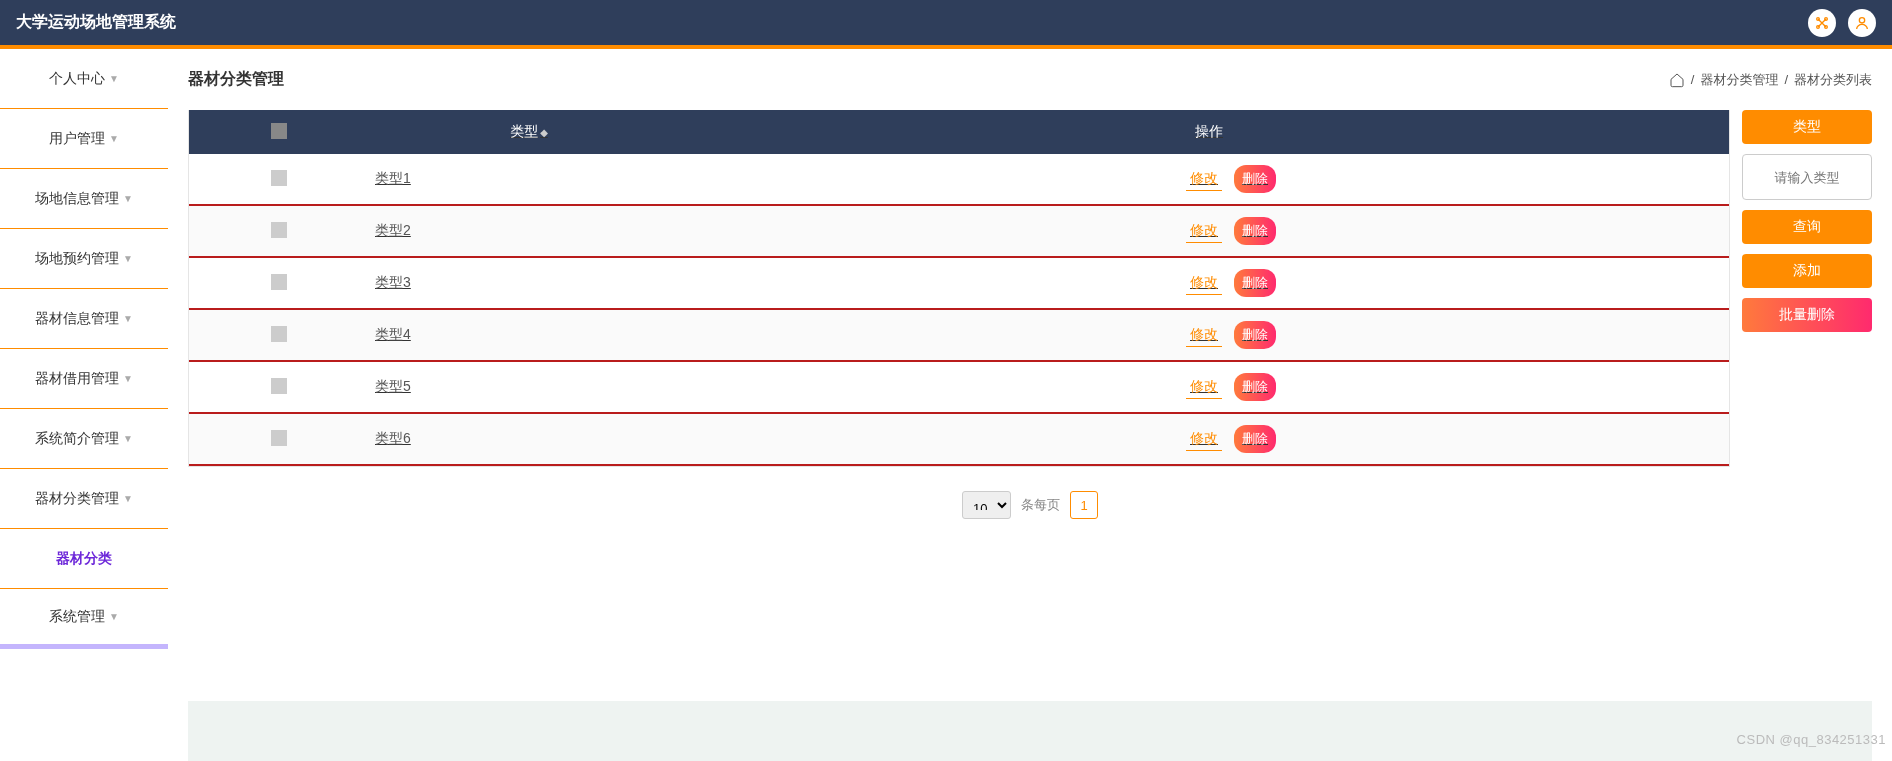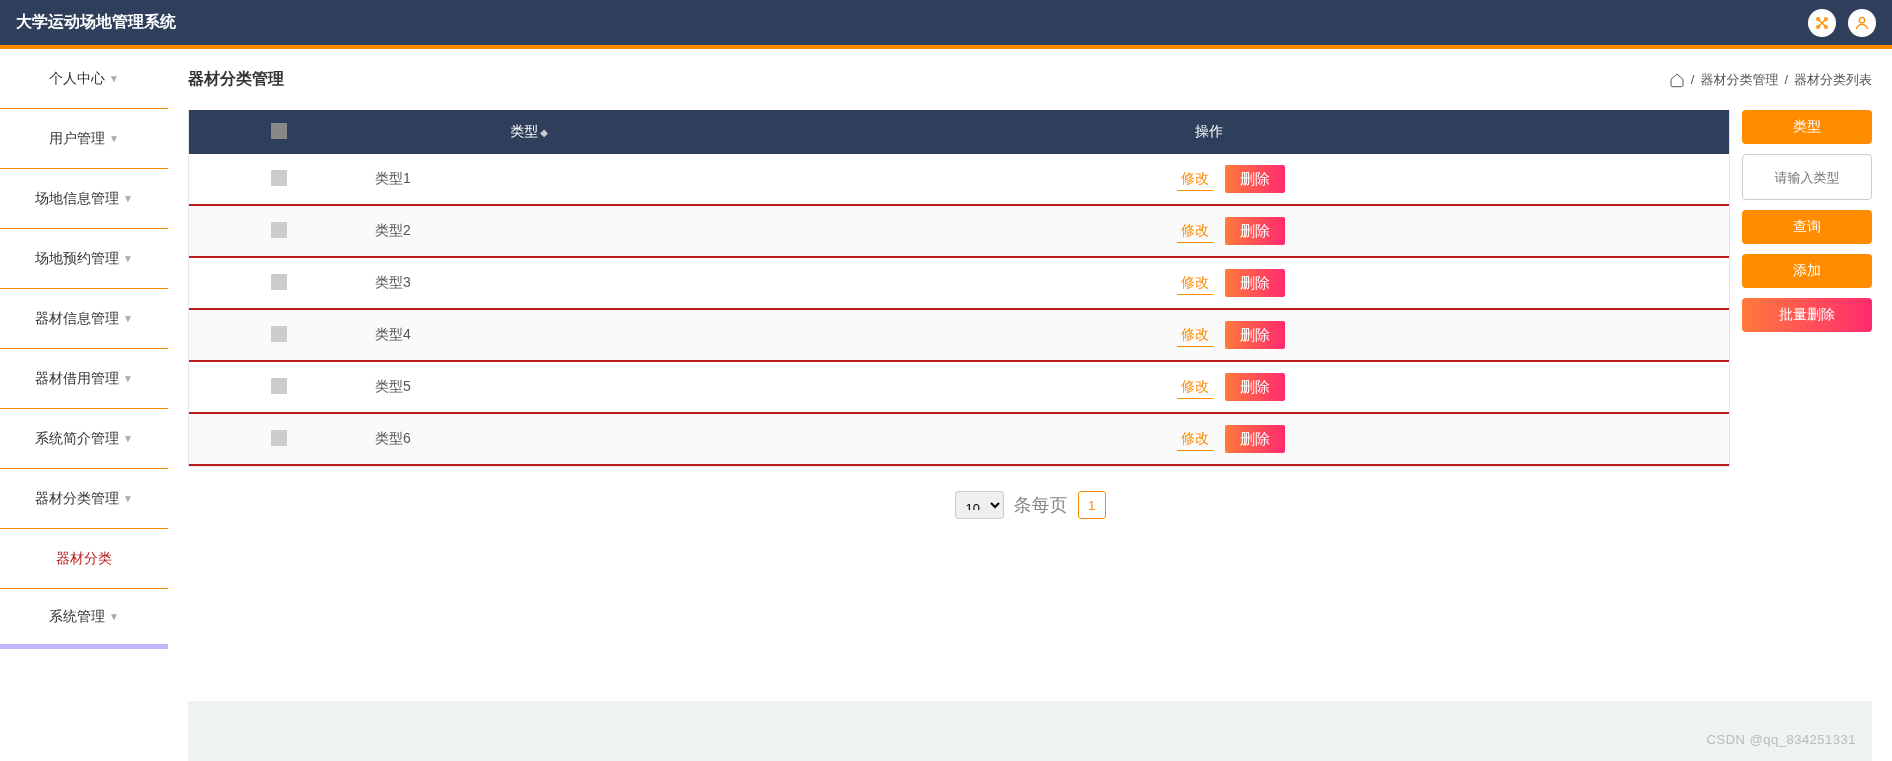"类型 ◆" .table-wrap { text-decoration: none -> underline }
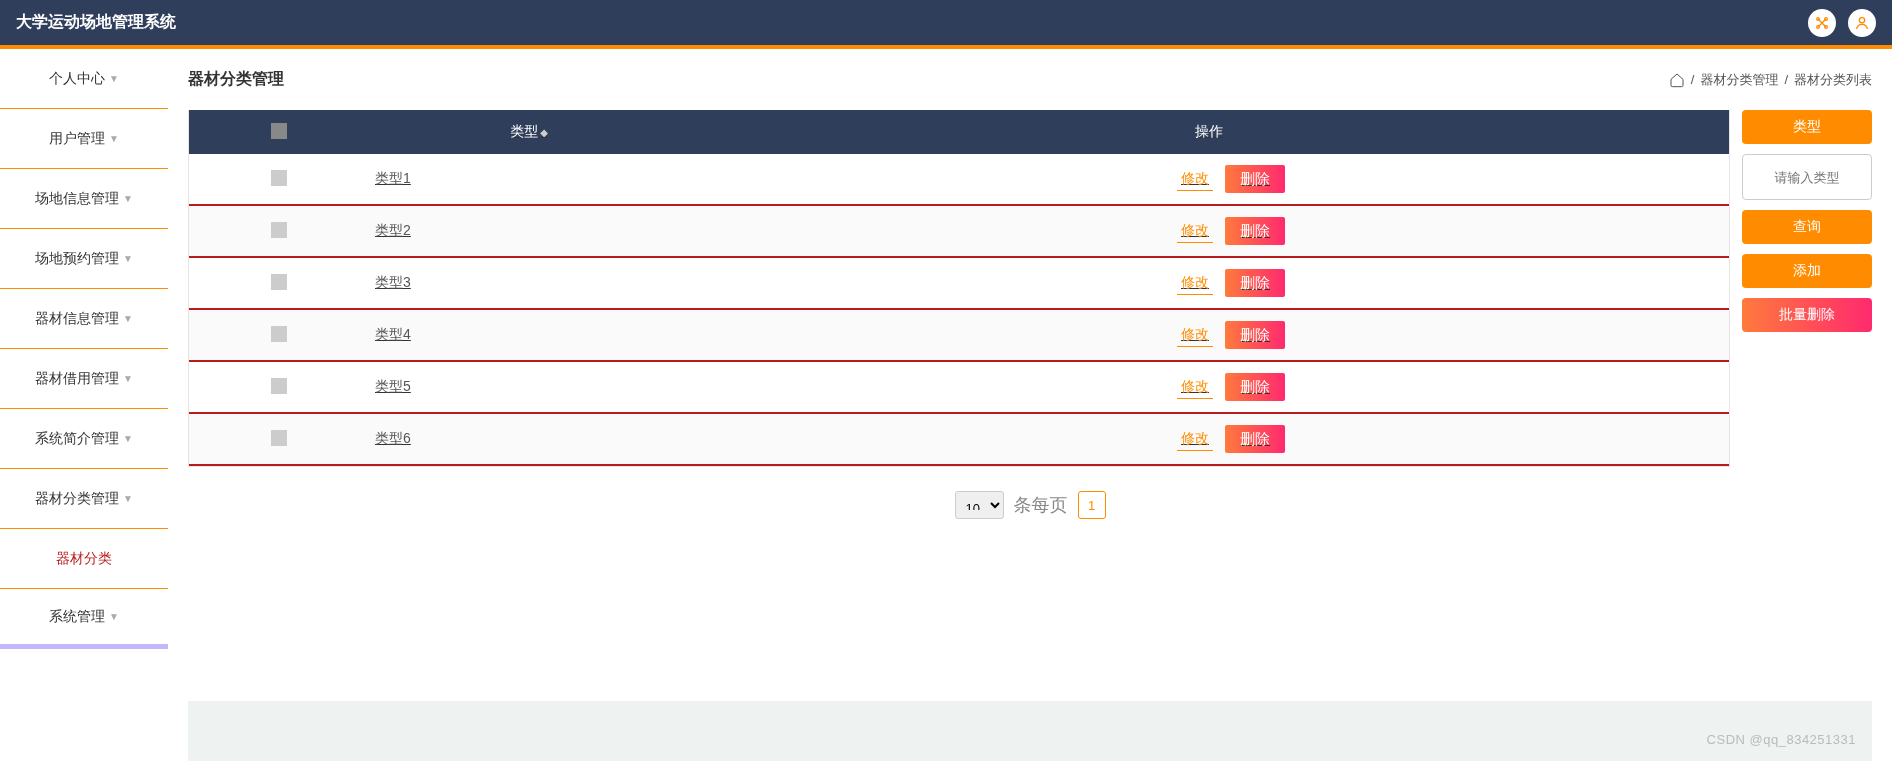"删除" .btn-del { border-radius: 2px -> 12px; font-size: 15px -> 13px; width: 60px -> 42px }
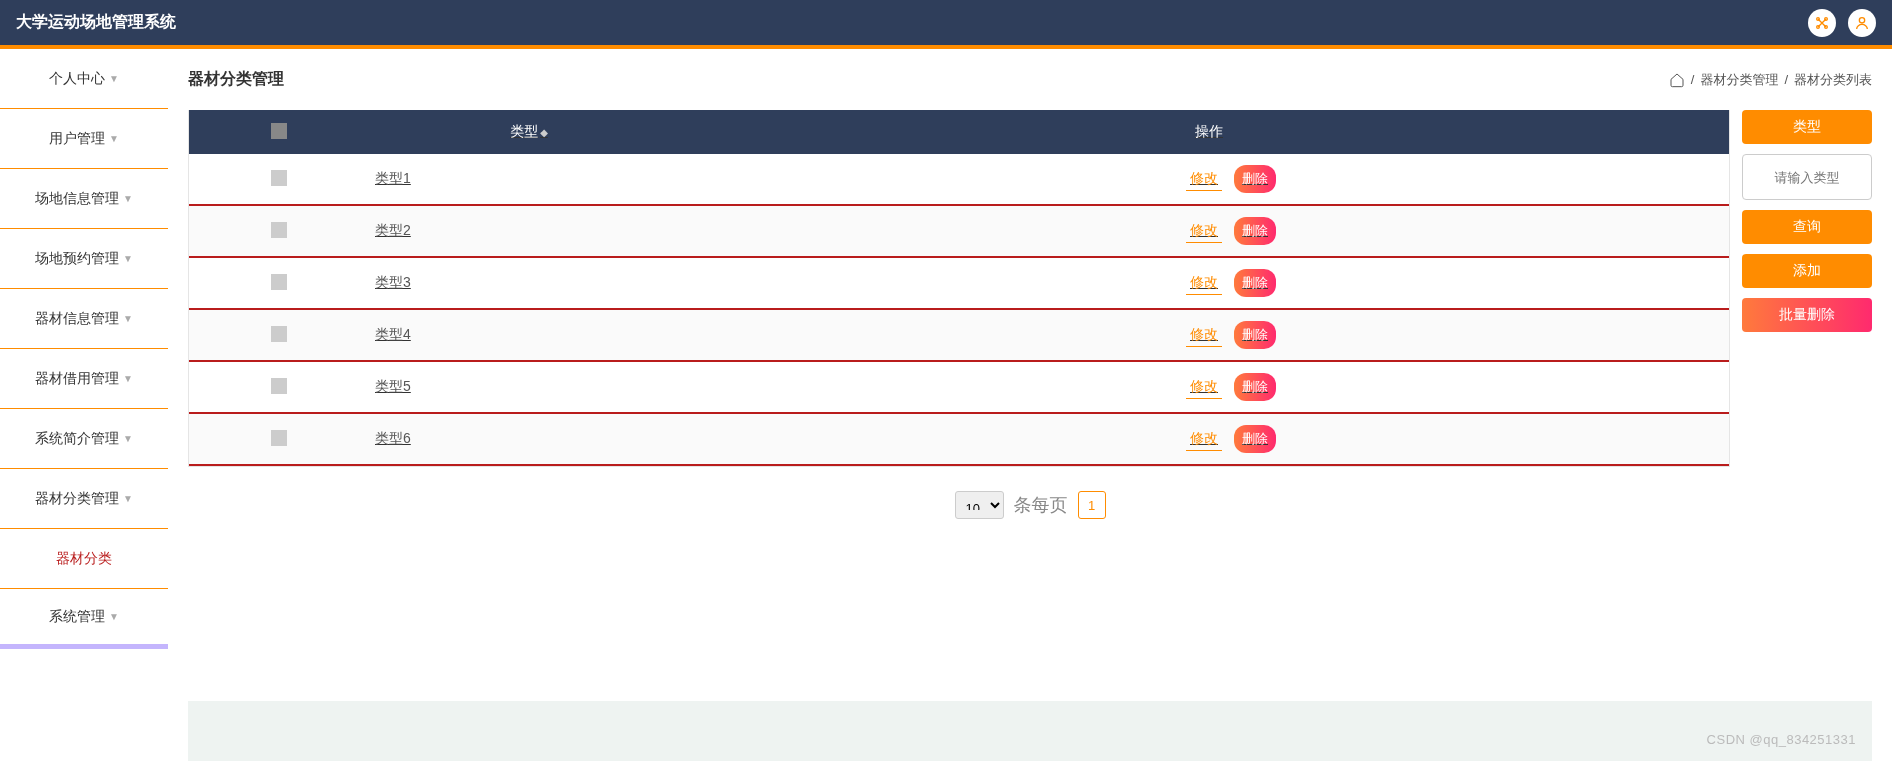"条每页" .pager-label { font-size: 18px -> 13px }
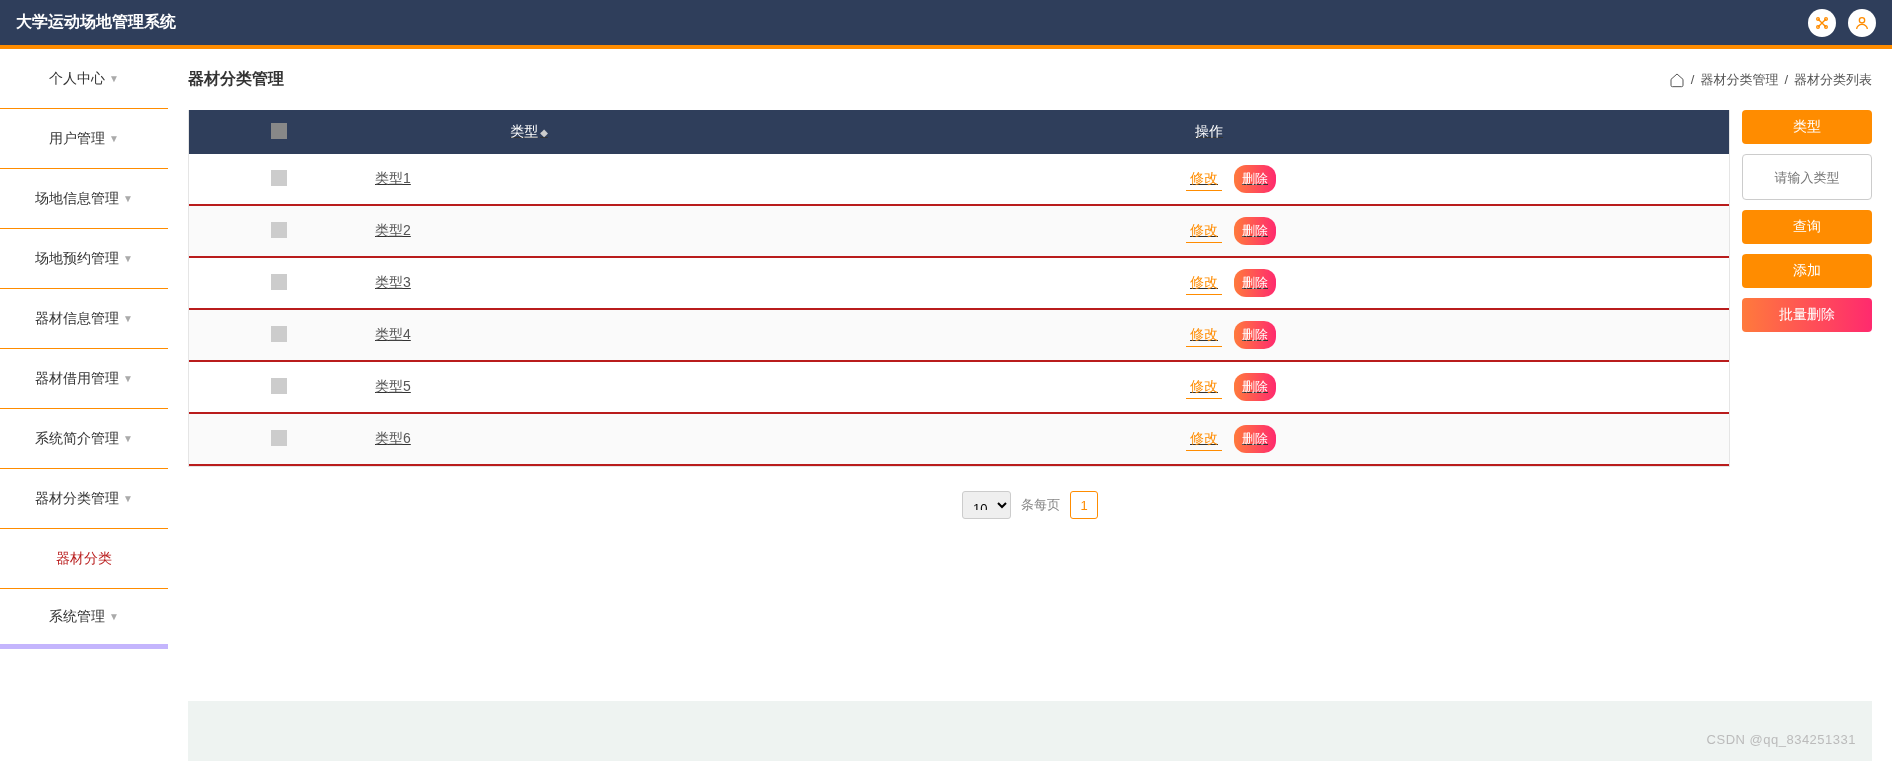"器材分类" .side-item.active { color: #b91c1c -> #6d28d9; font-weight: normal -> bold }
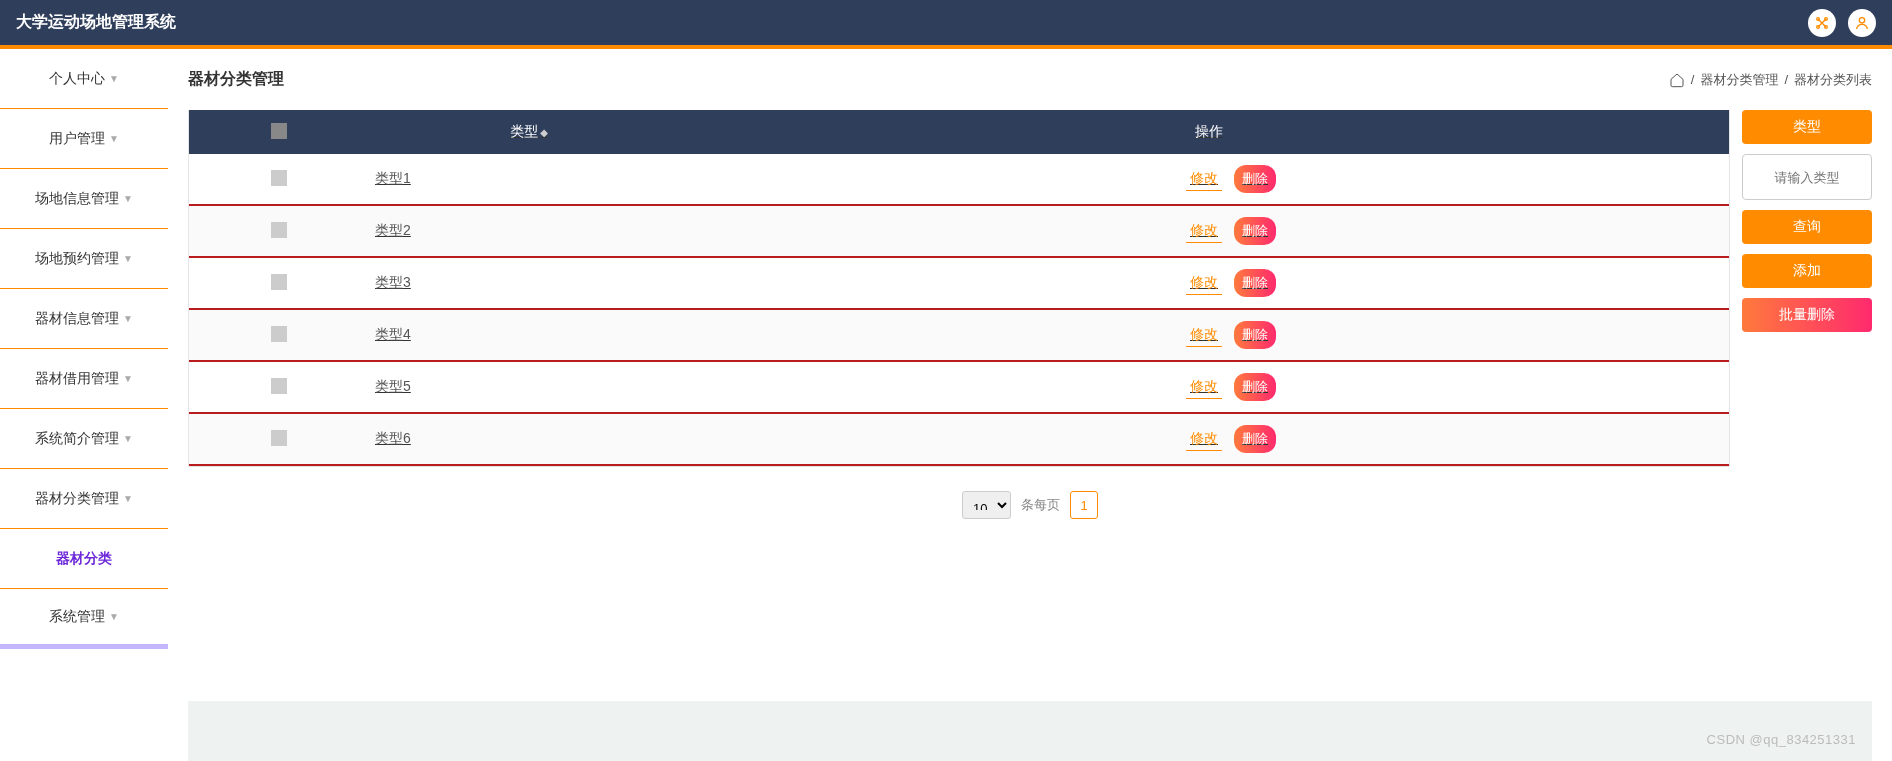"CSDN @qq_834251331" .watermark { right: 36px -> 6px }
